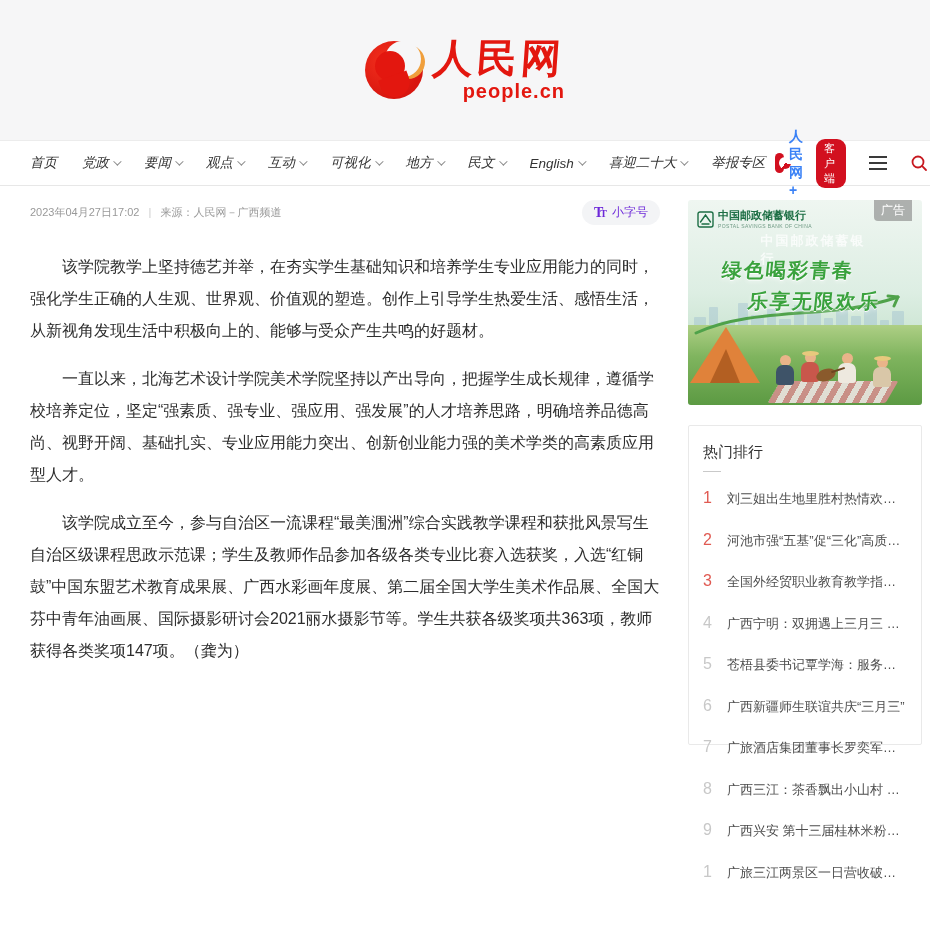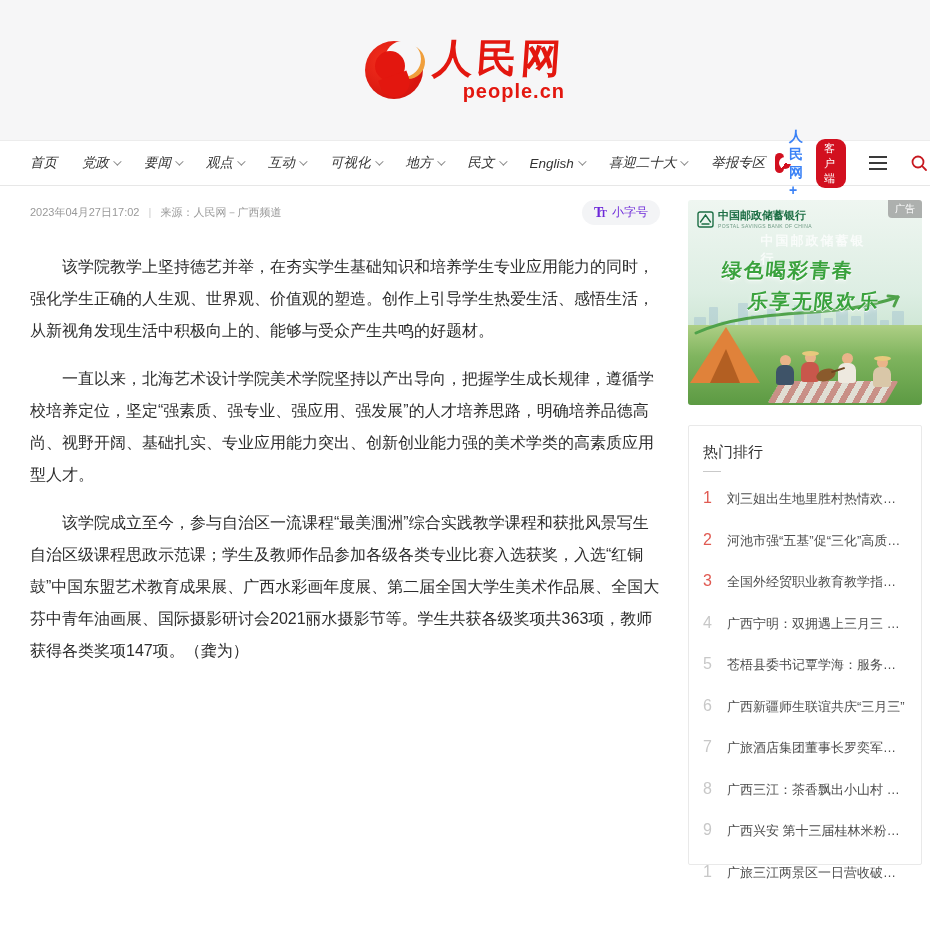"广告" .ad-badge { font-size: 10px -> 12px; right: 0 -> 10px }
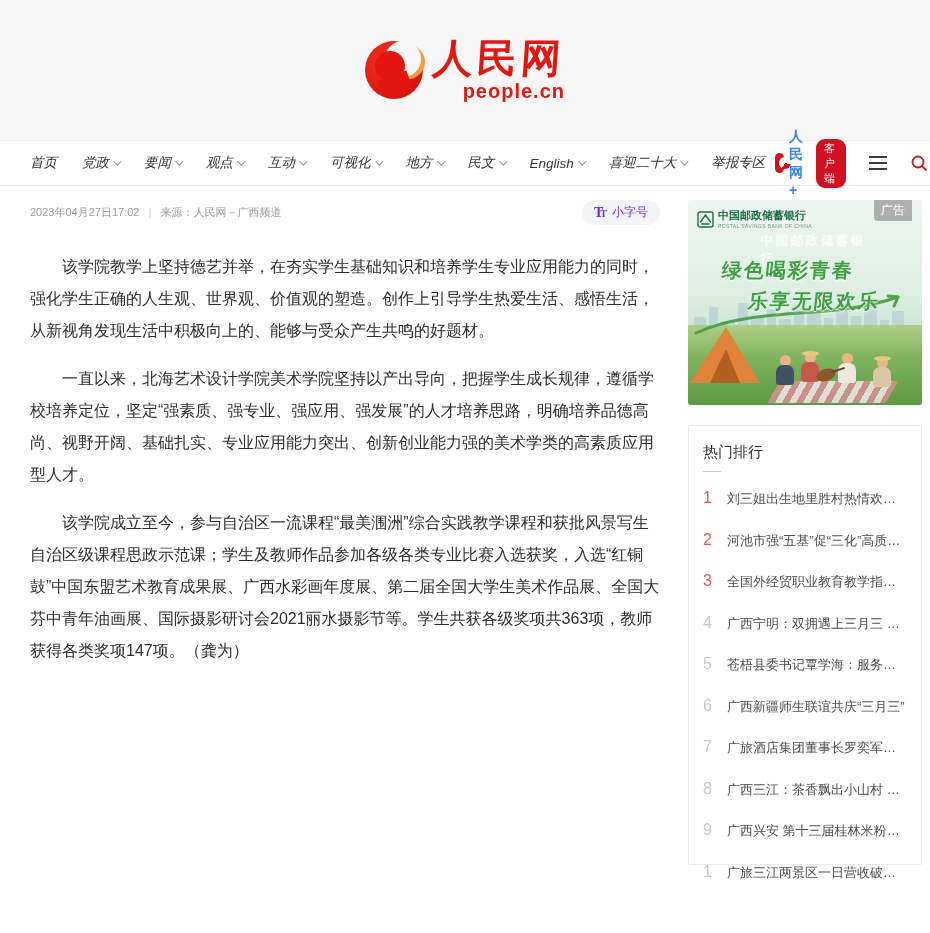"热门排行" .hot { height: 440px -> 320px }
